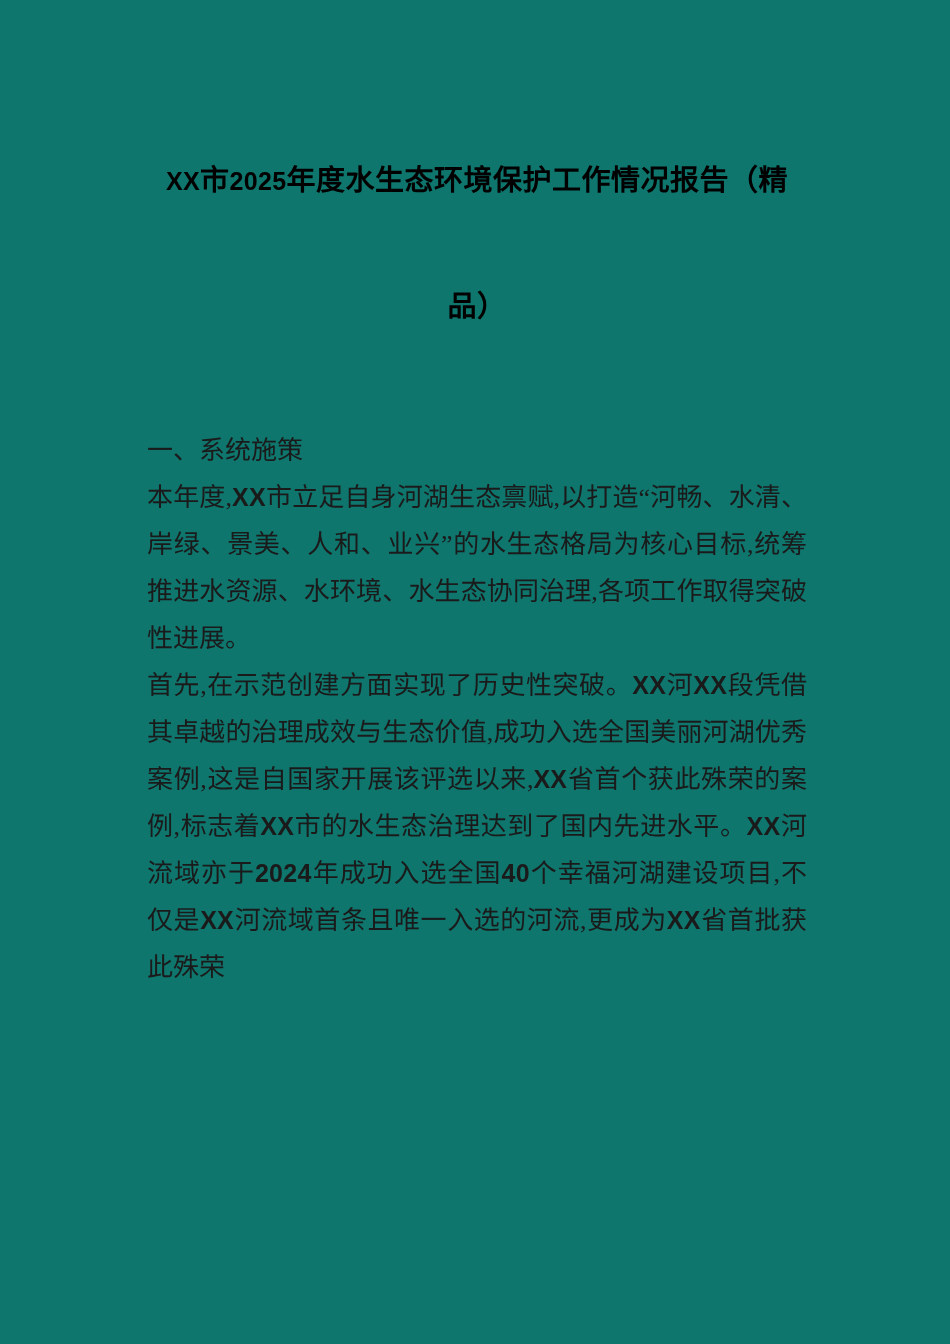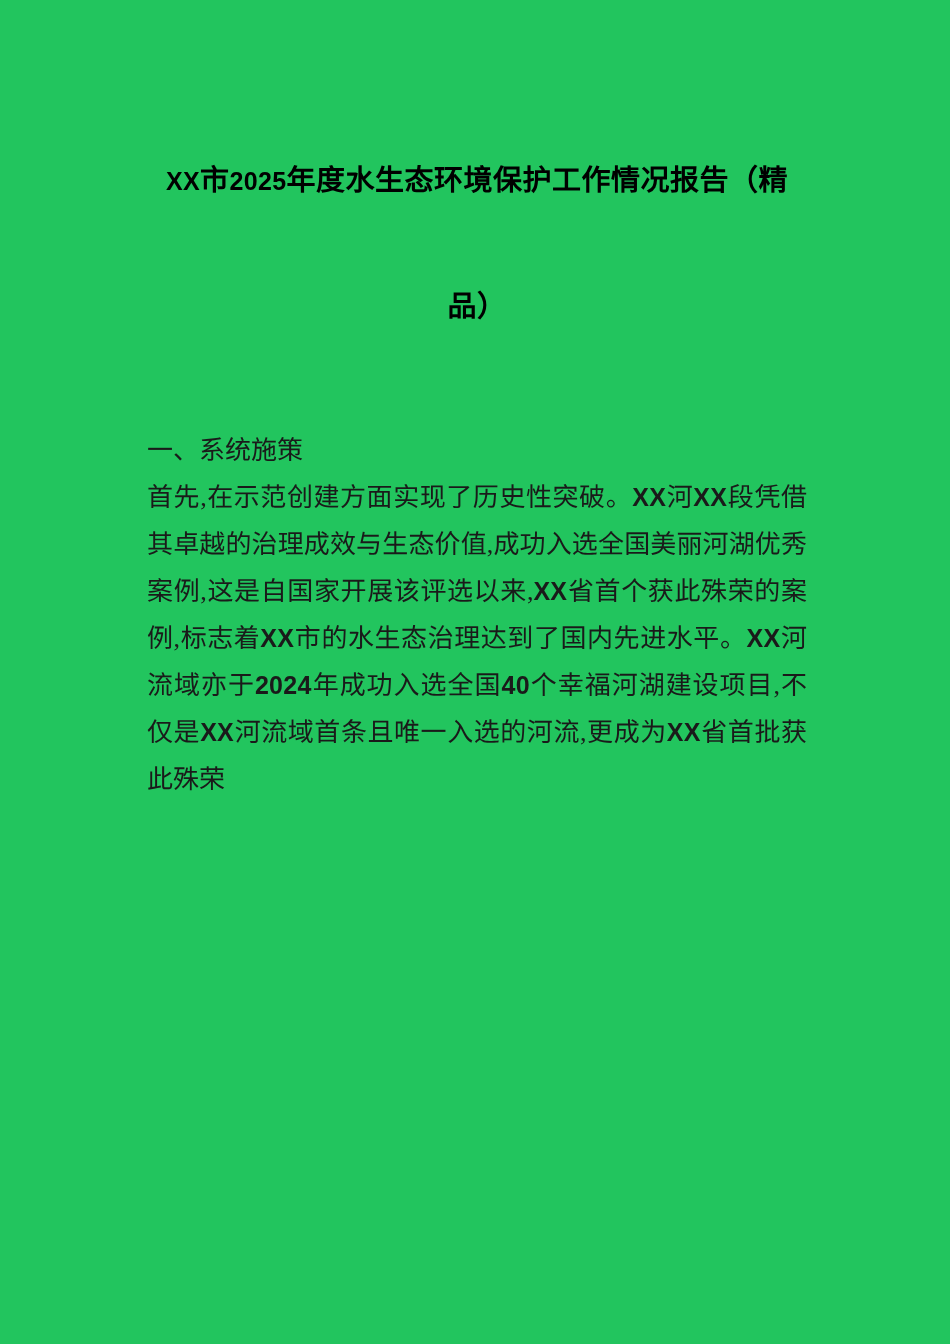"XX市2025年度水生态环境保护工作情况报告（精品）" .page { background: #22c55e -> #0f766e }
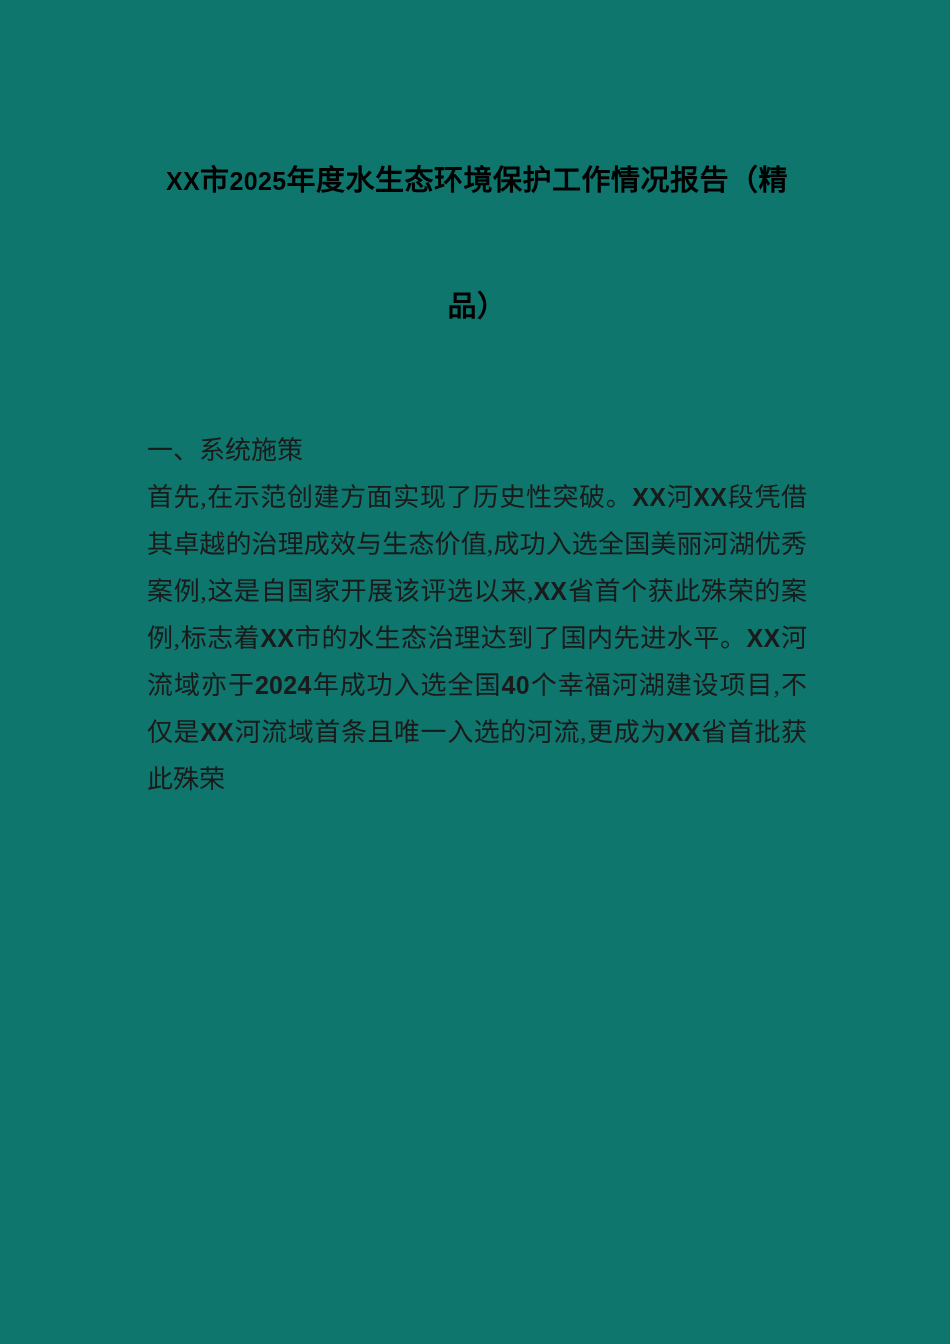"本年度,XX市立足自身河湖生态禀赋,以打造“河畅、水清、岸绿、景美、人和、业兴”" p.para { html: none -> <p>本年度,<span>XX</span>市立足自身河湖生态禀赋,以打造“河畅、水清、岸绿、景美、人和、业兴”的水生态格局为核心目标,统筹推进水资源、水环境、水生态协同治理,各项工作取得突破性进展。</p> }
